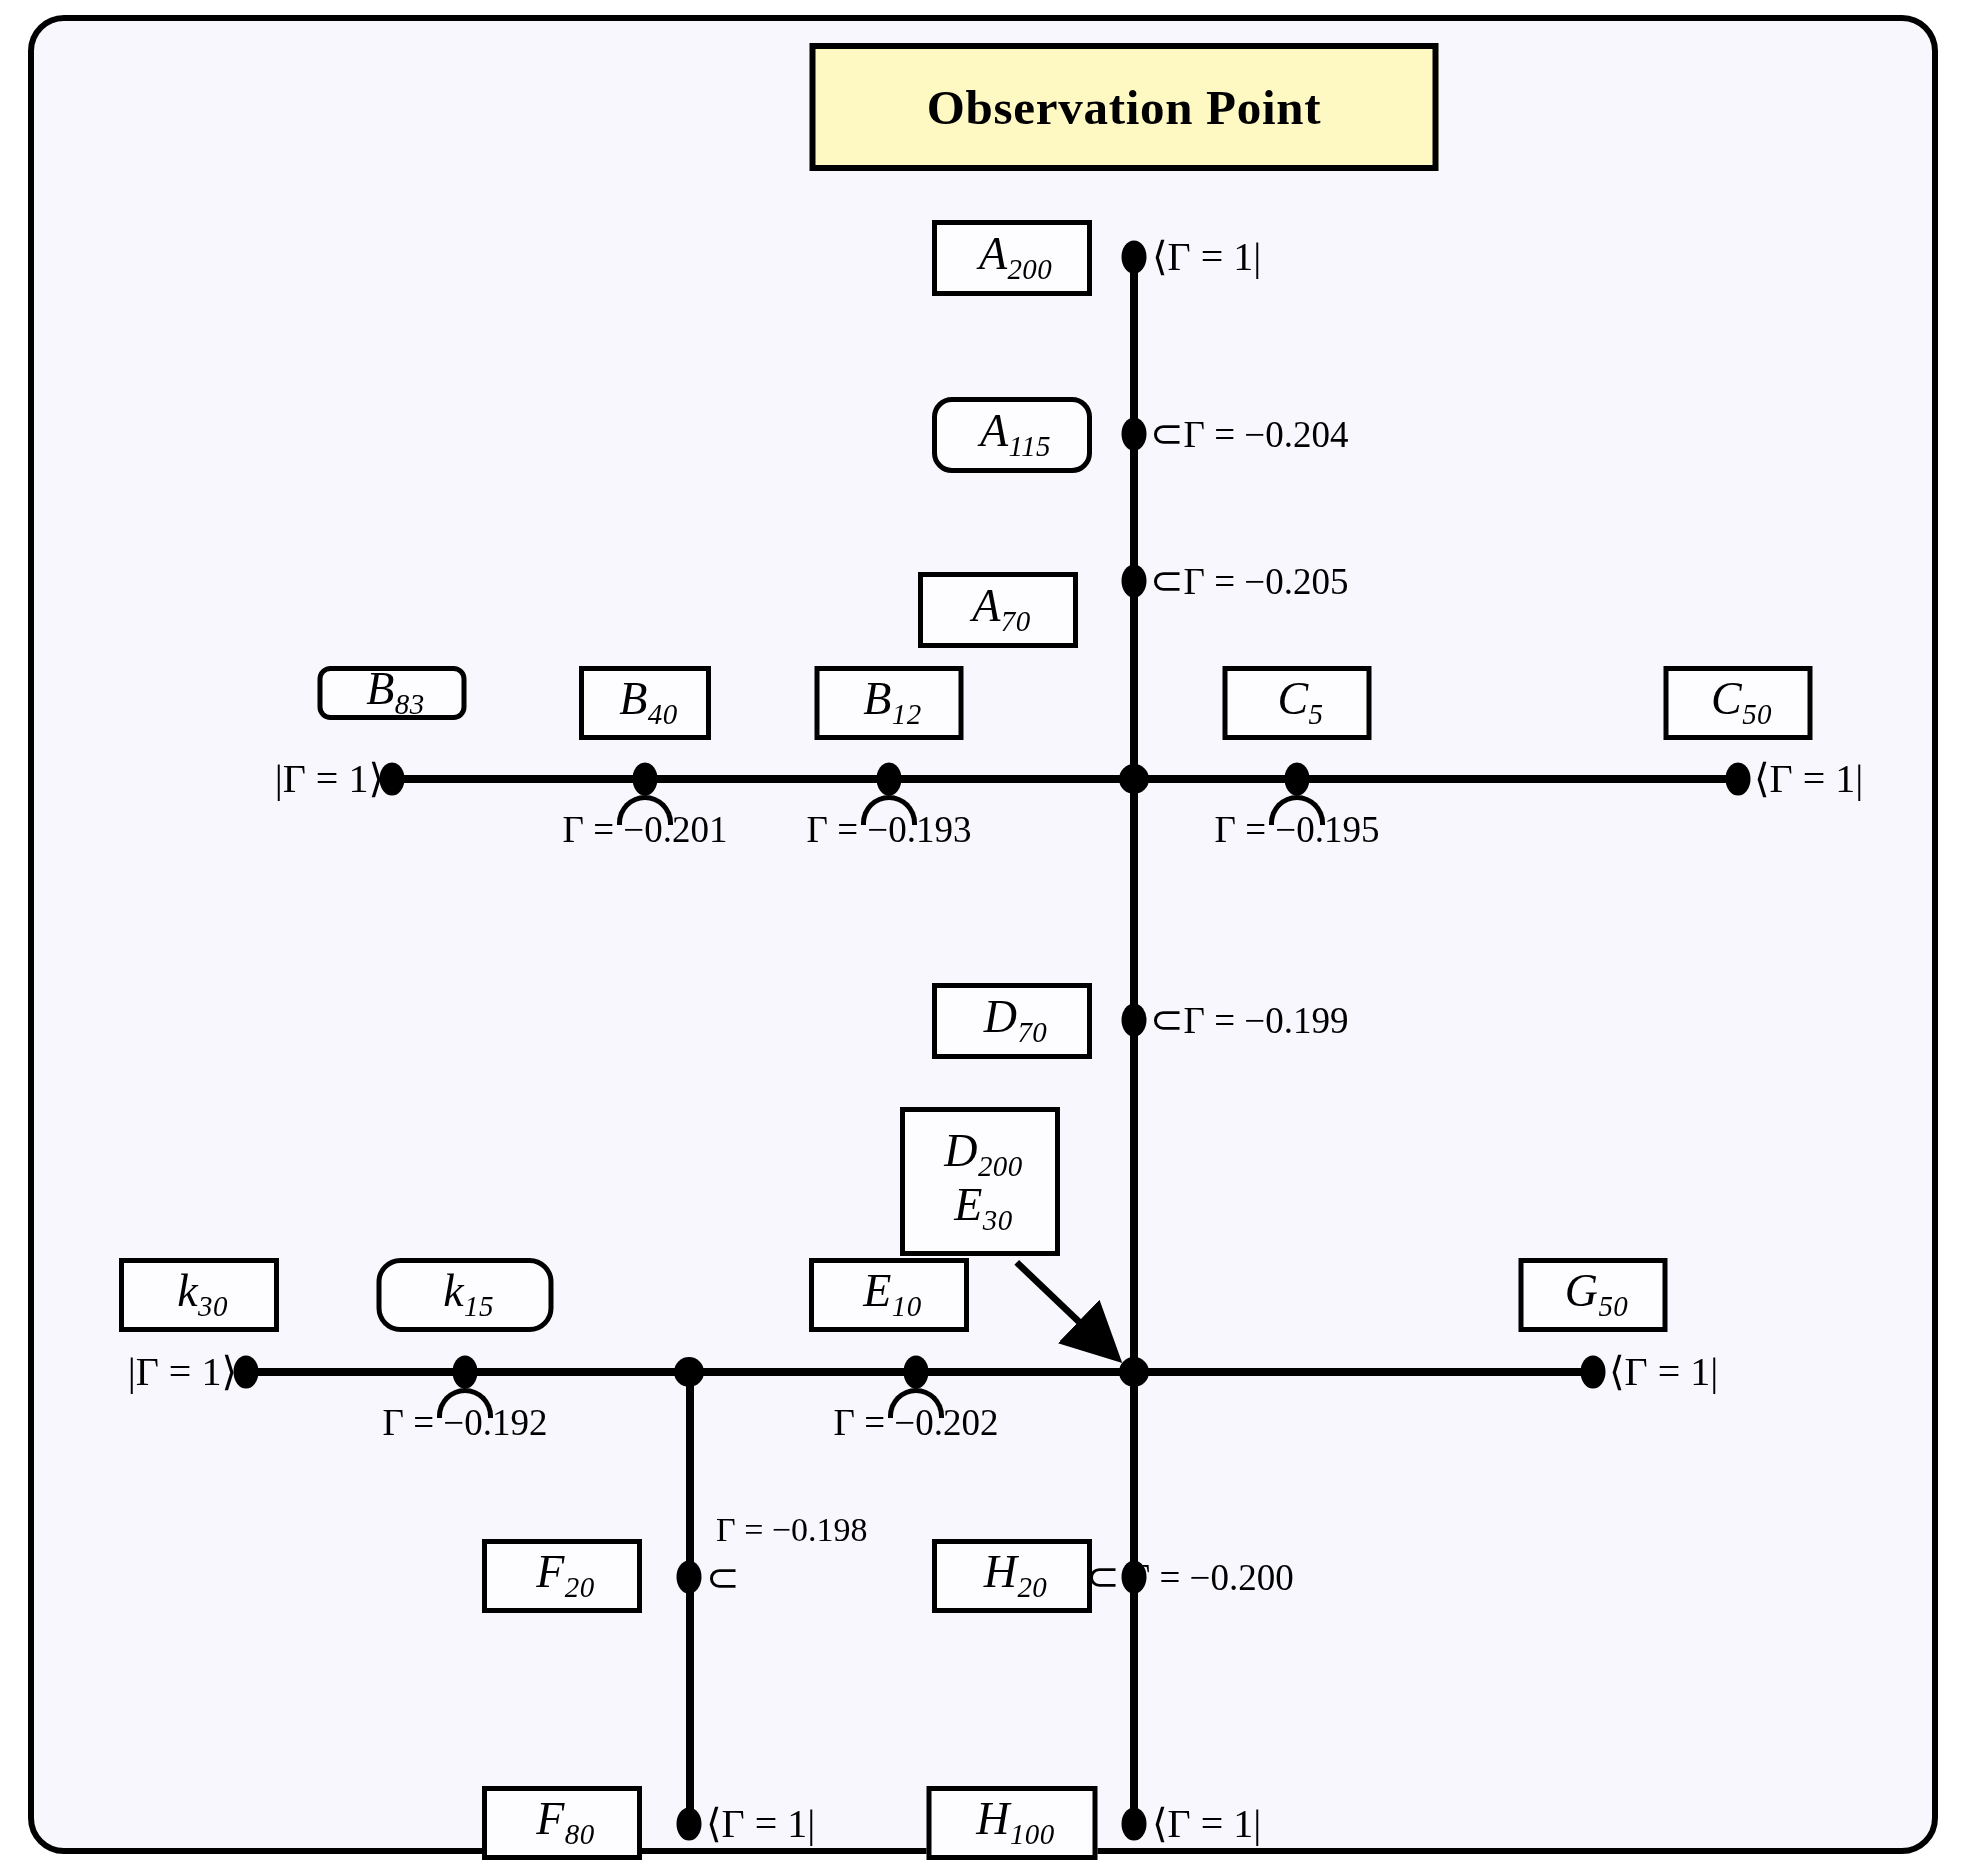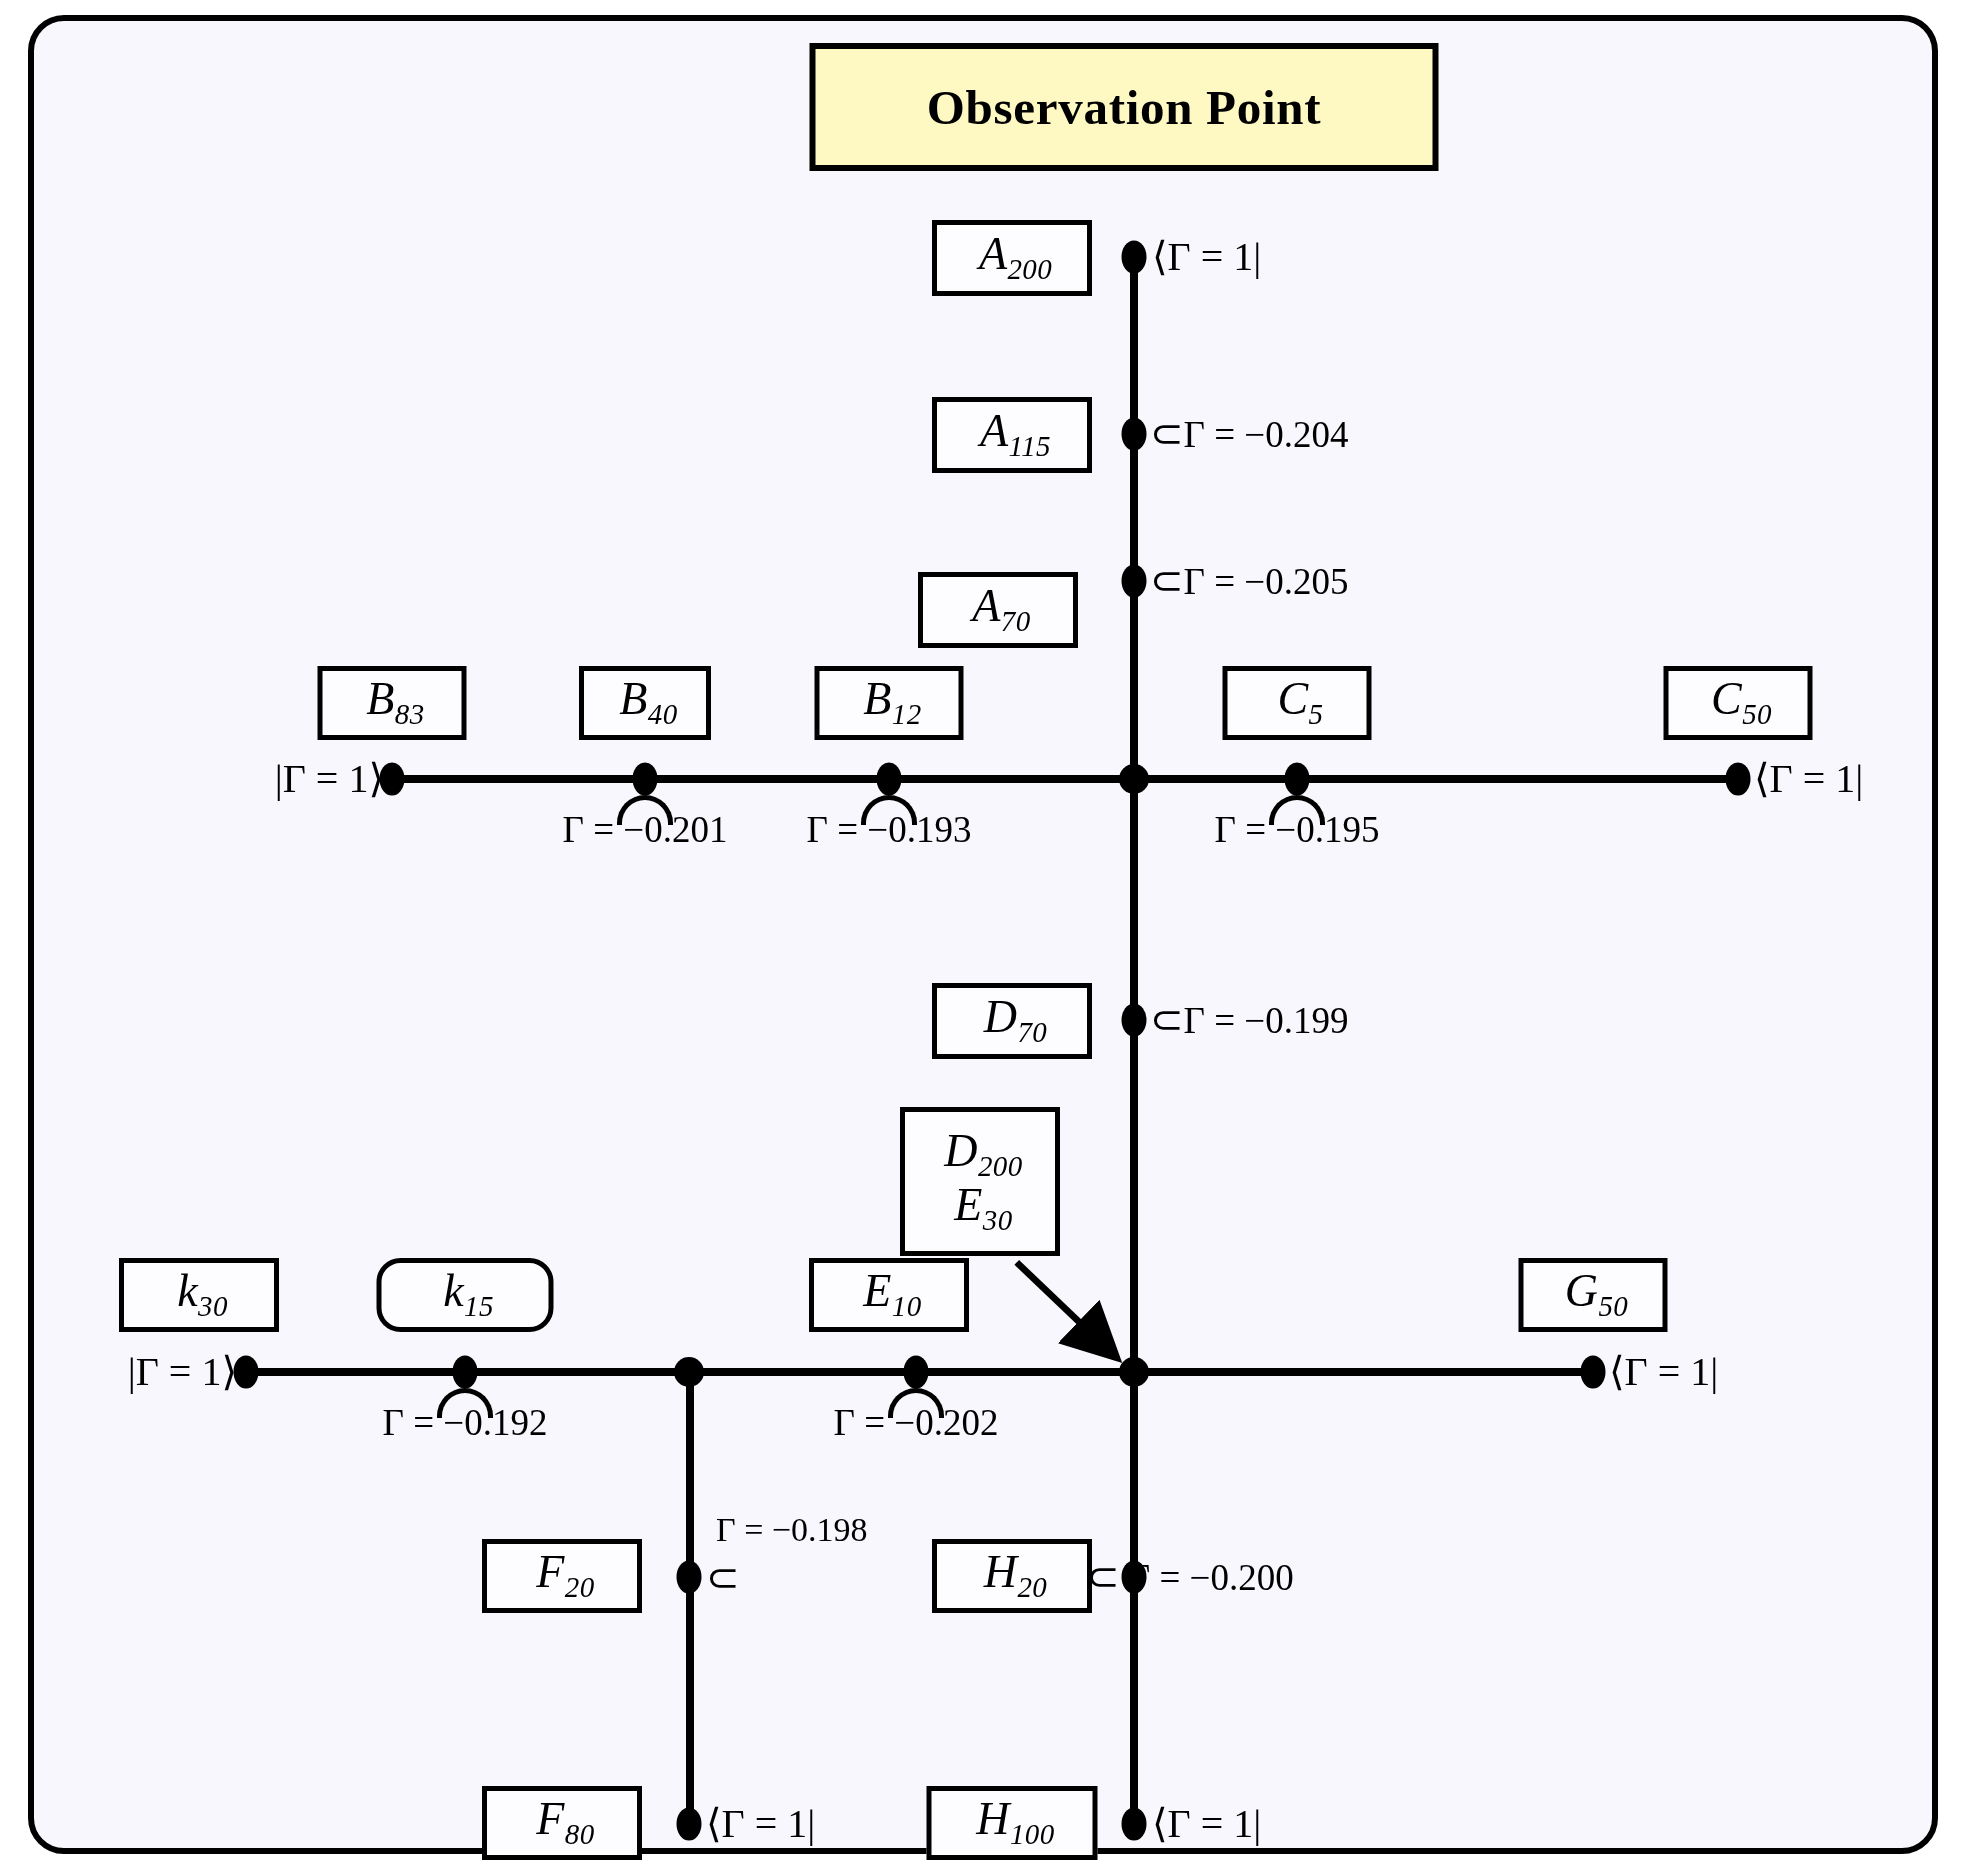"A115" div.lbox { border-radius: none -> 20px }
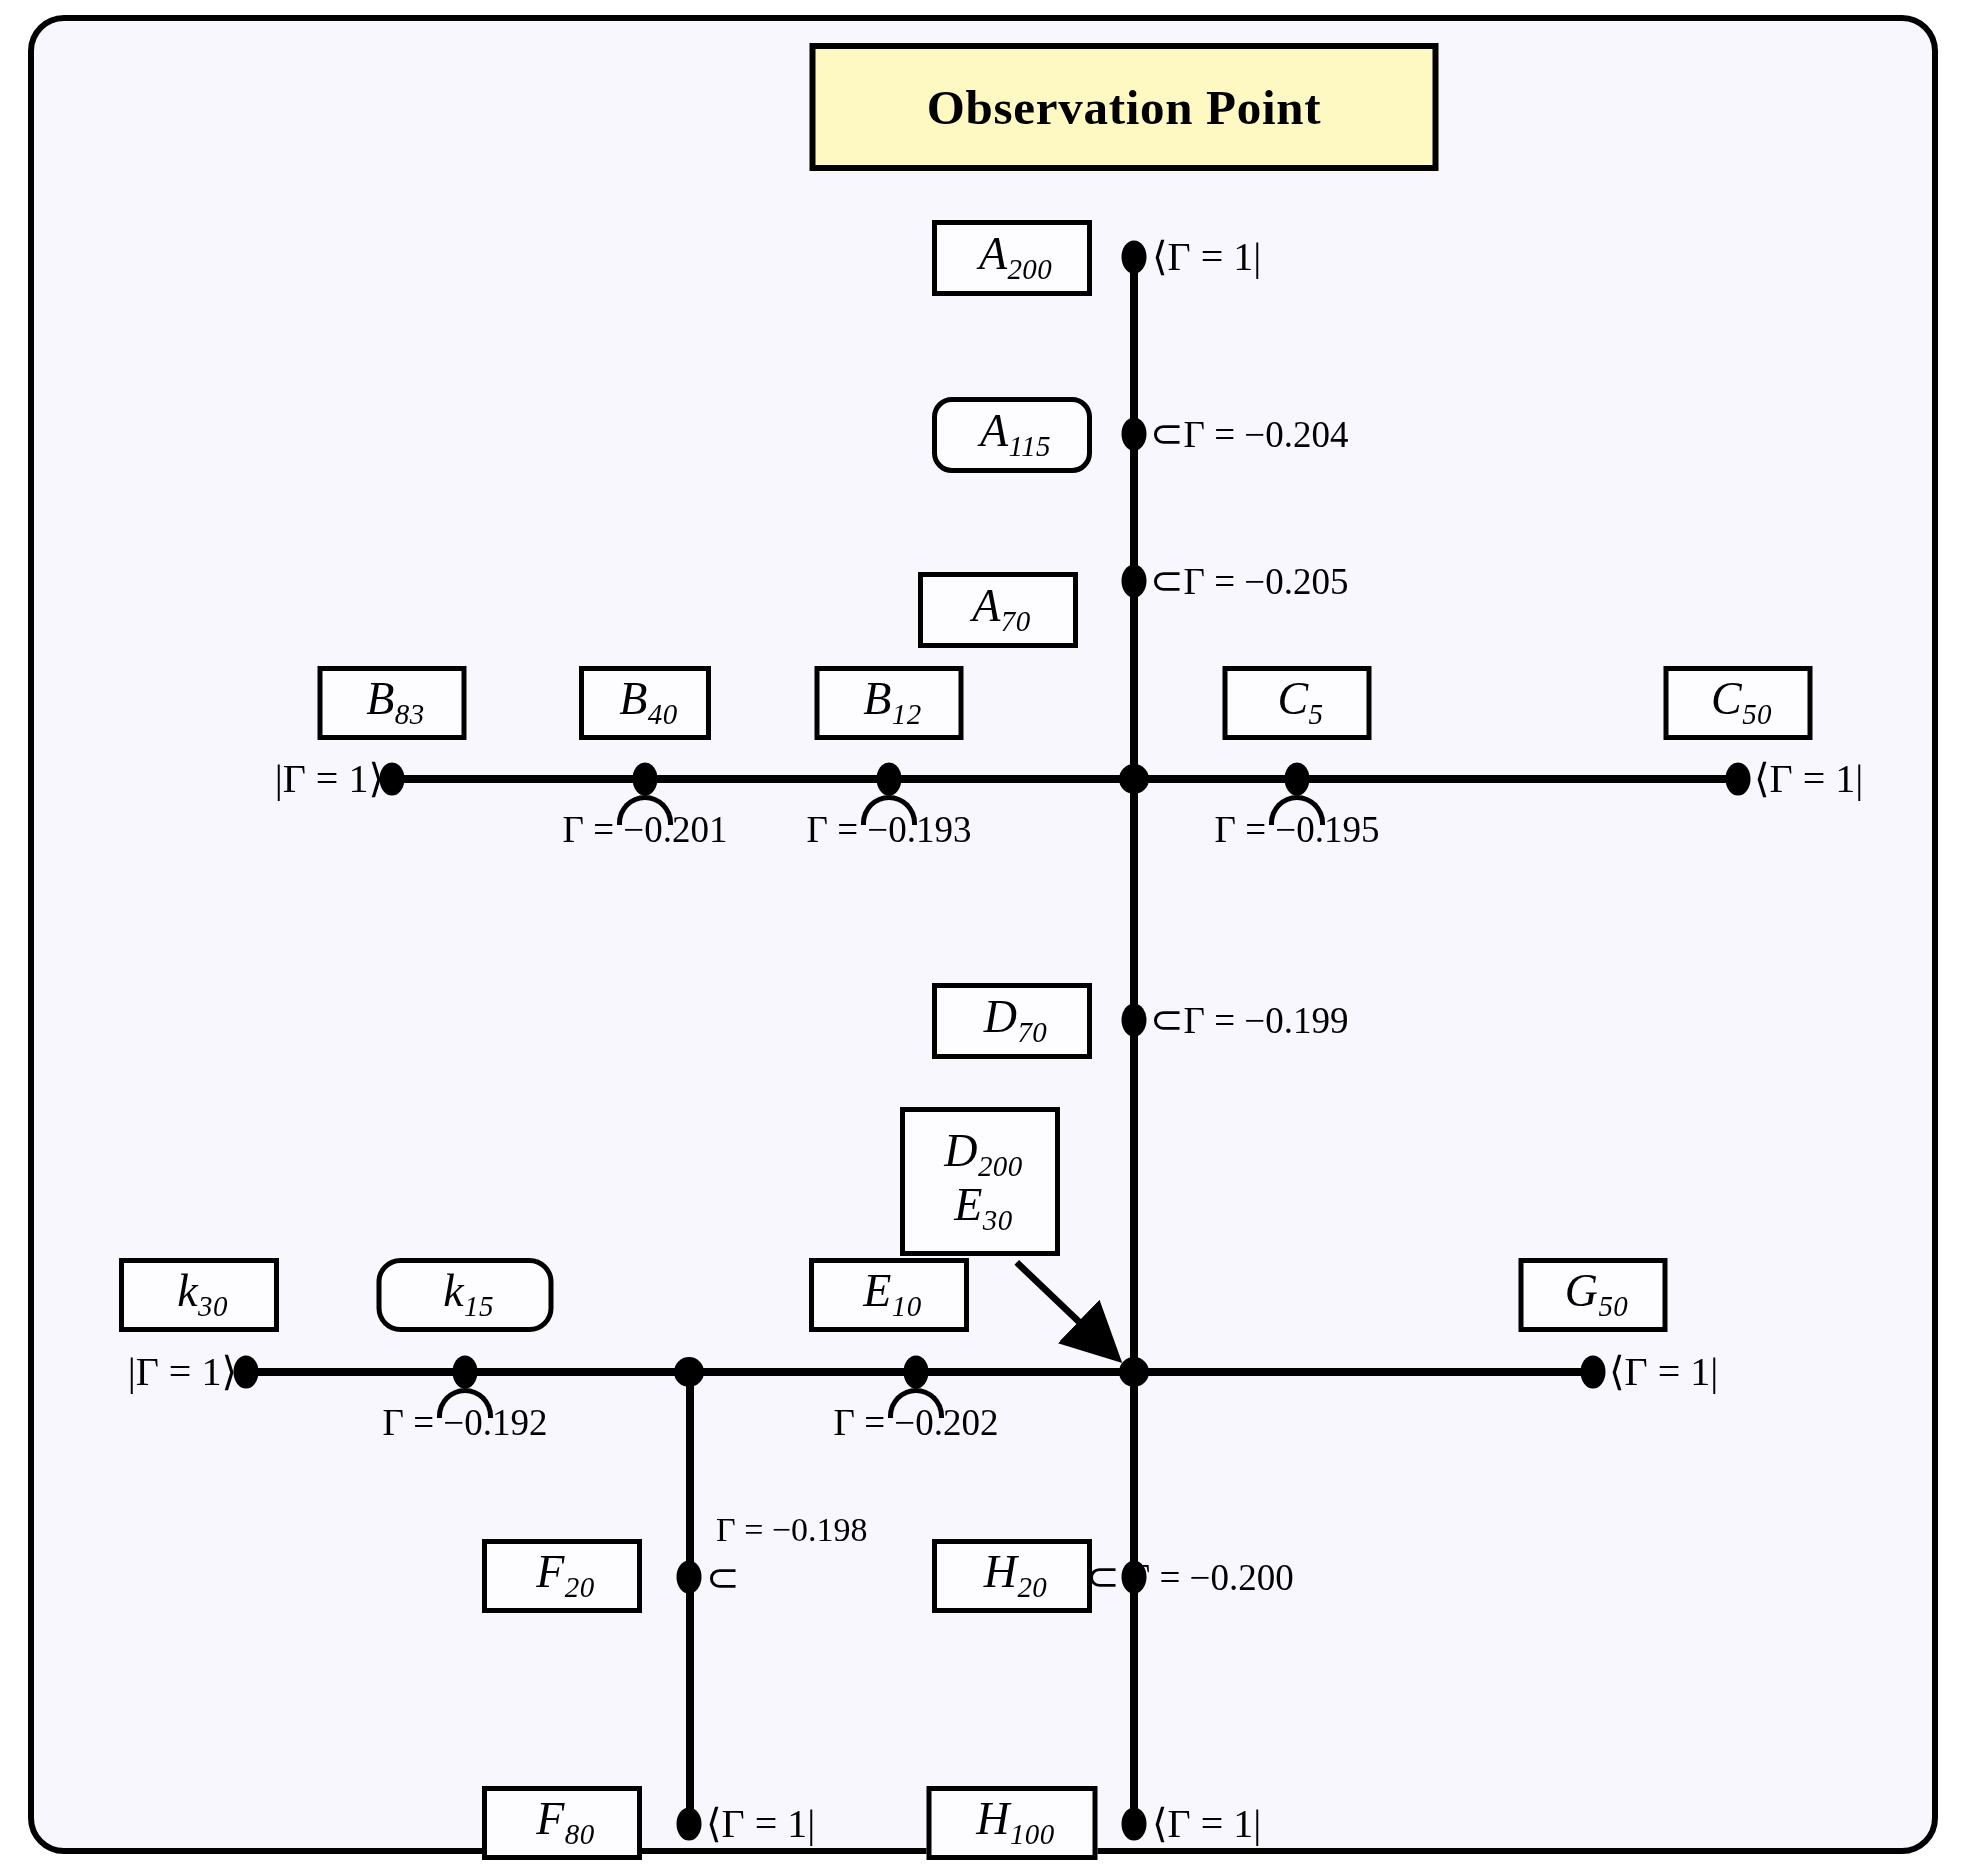"B83" div.lbox { border-radius: none -> 13px; height: 74px -> 54px }
